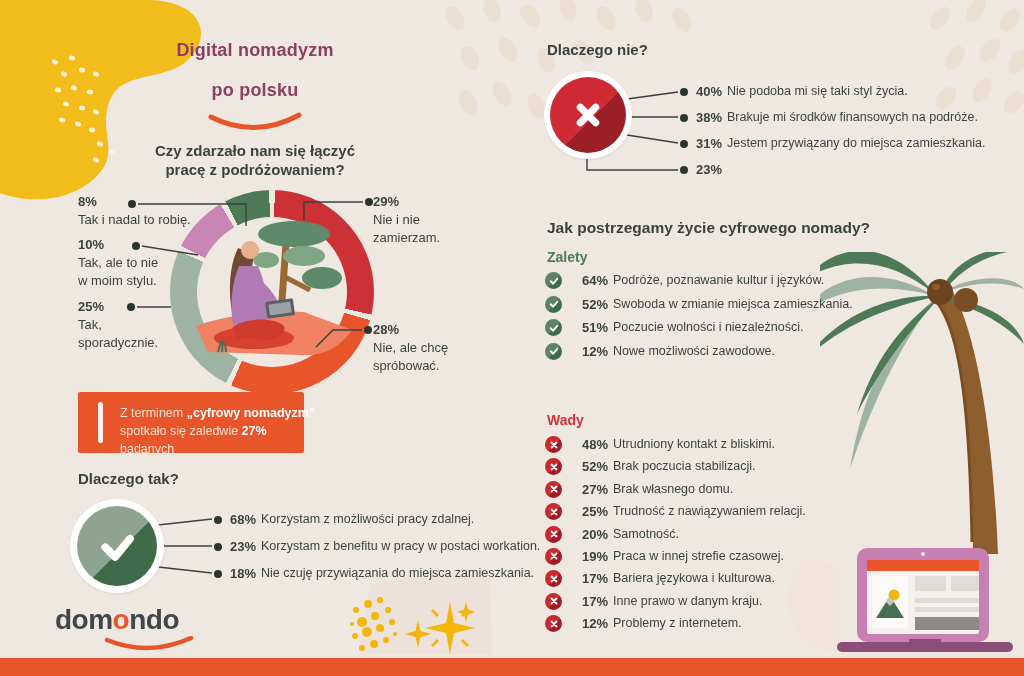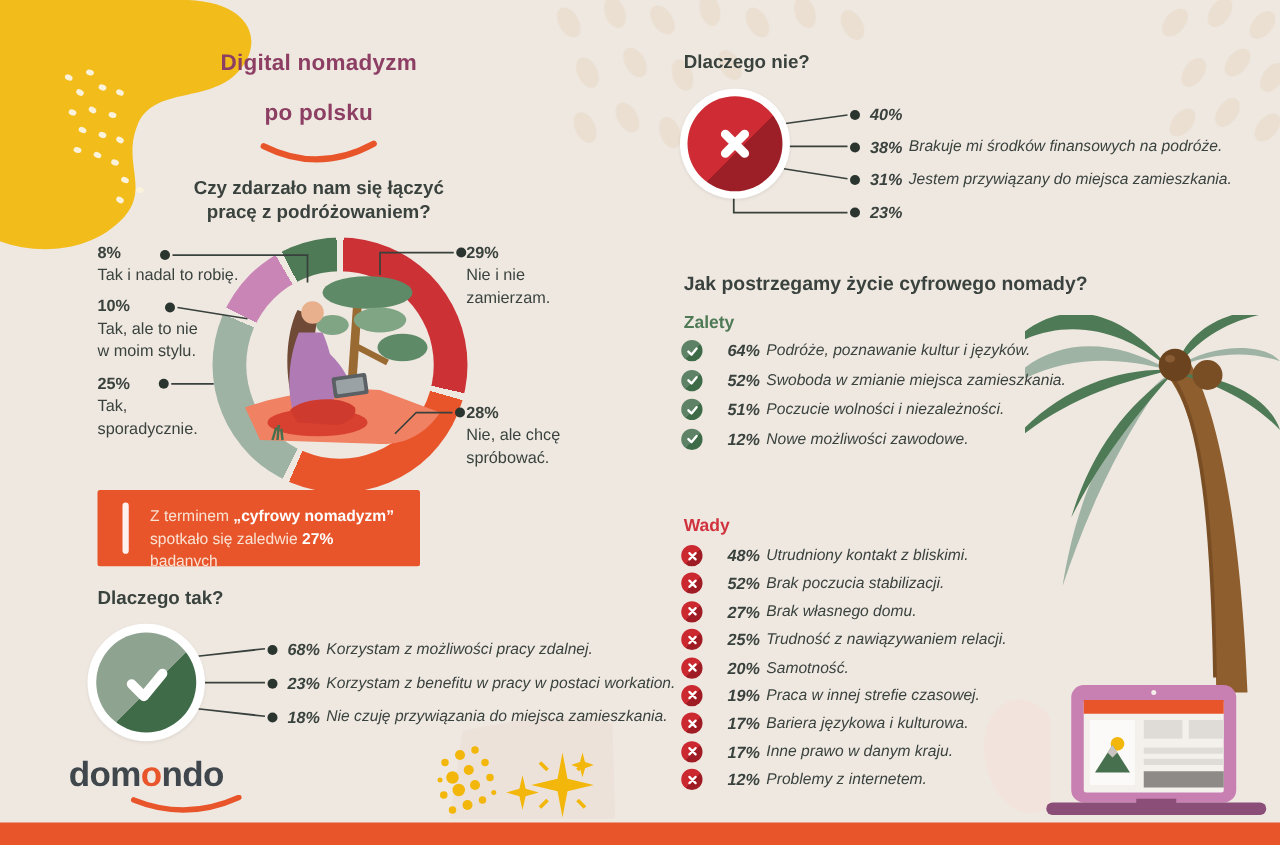"40%" .list { font-style: italic -> none }
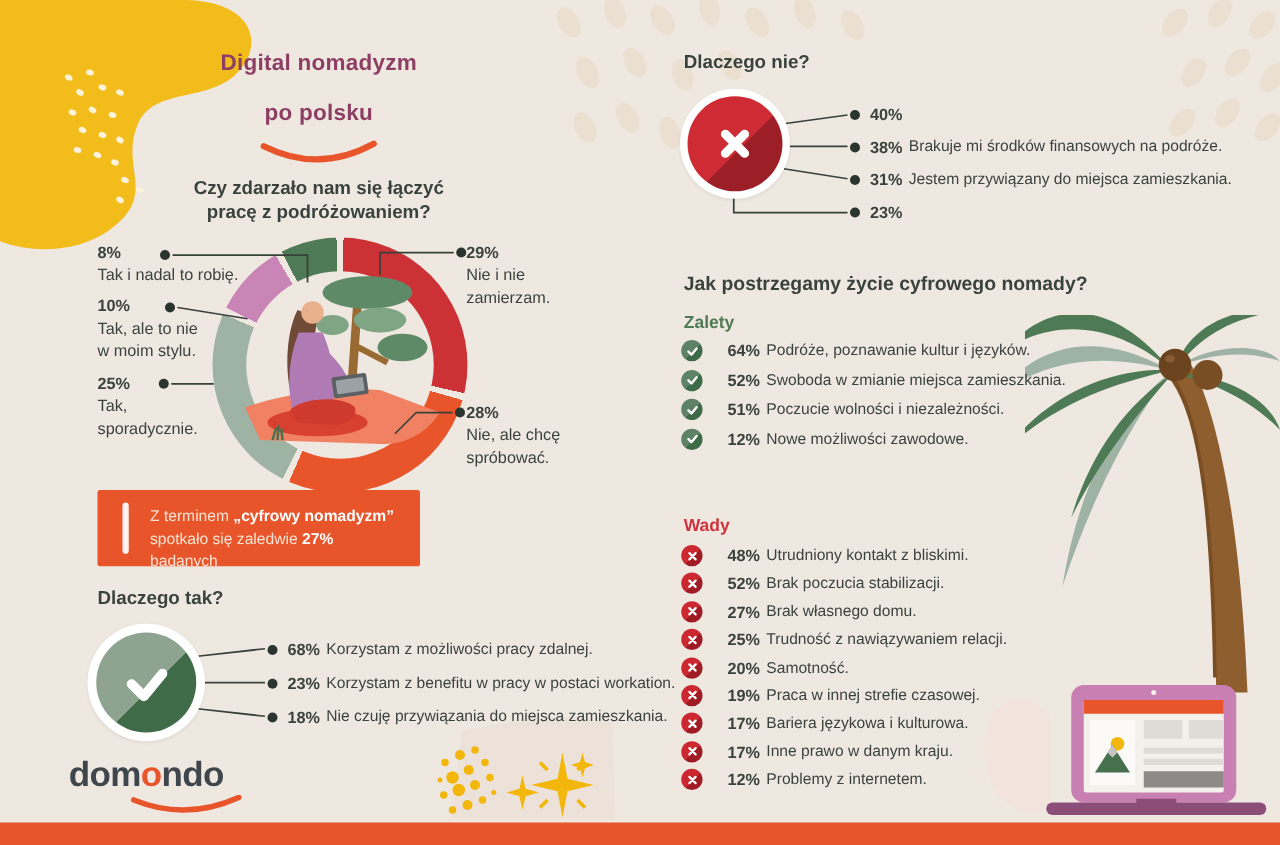"Nie podoba mi się taki" span.b-txt { html: none -> <span>Nie podoba mi się taki styl życia.</span> }
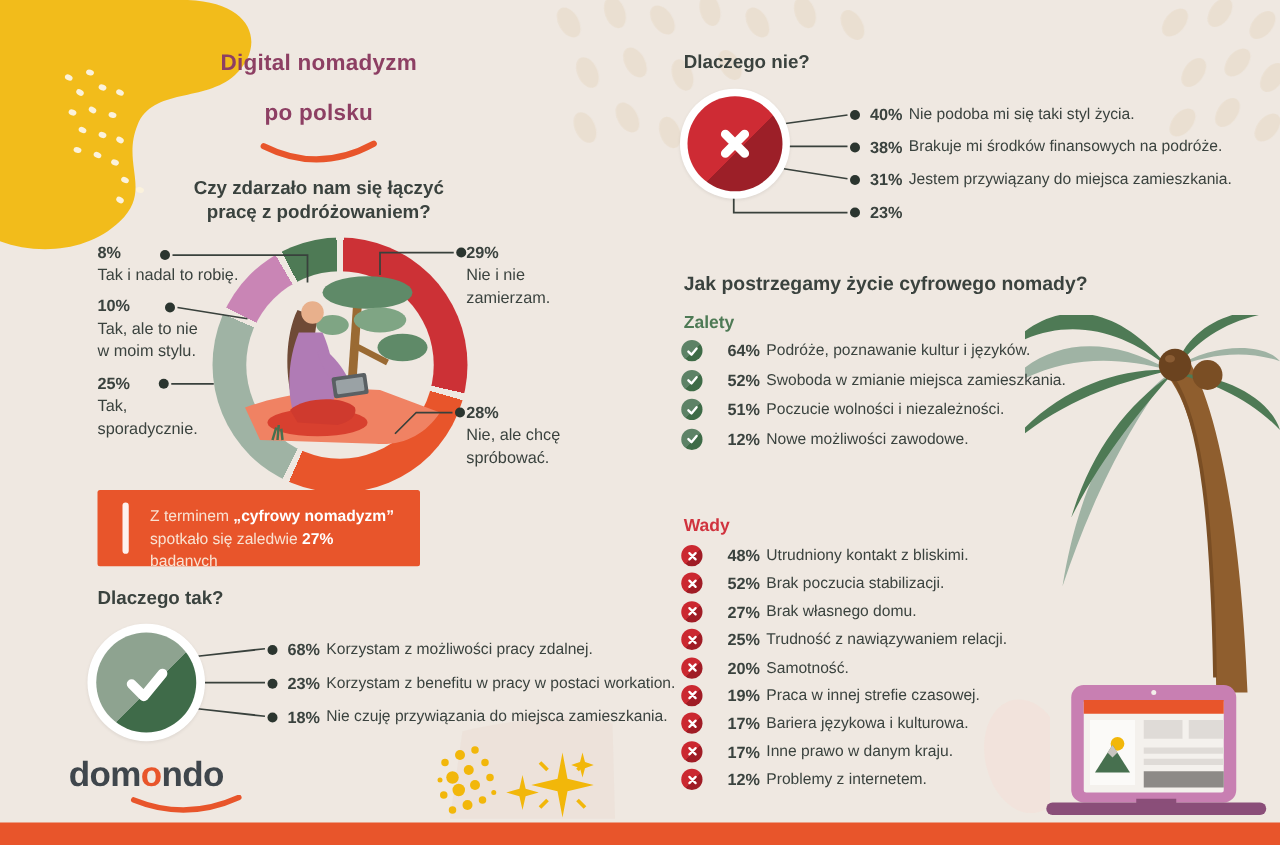"Z terminem „cyfrowy nomadyzm” spotkało" .hbox { width: 258px -> 226px }
